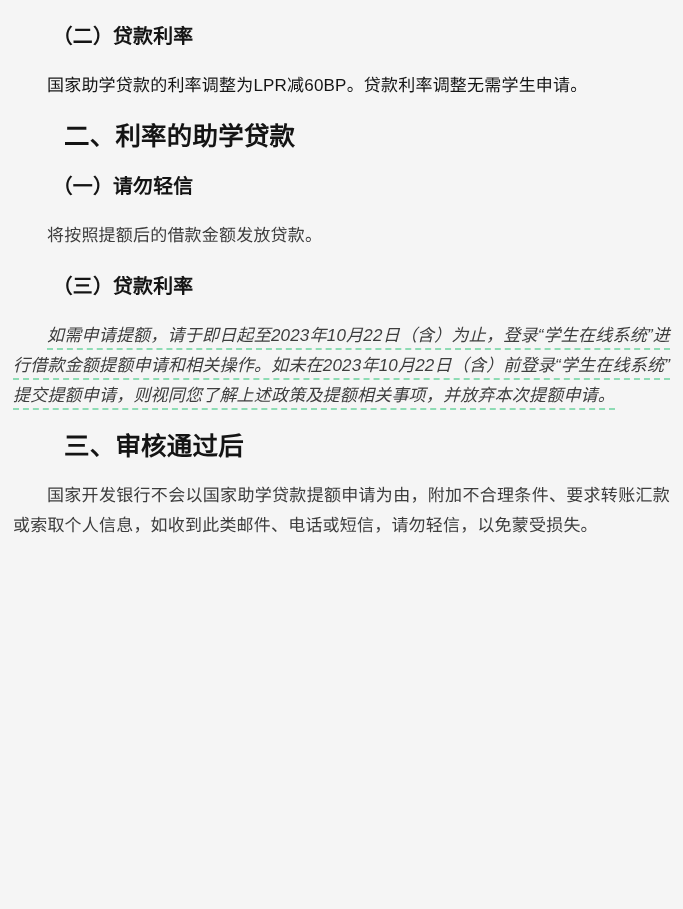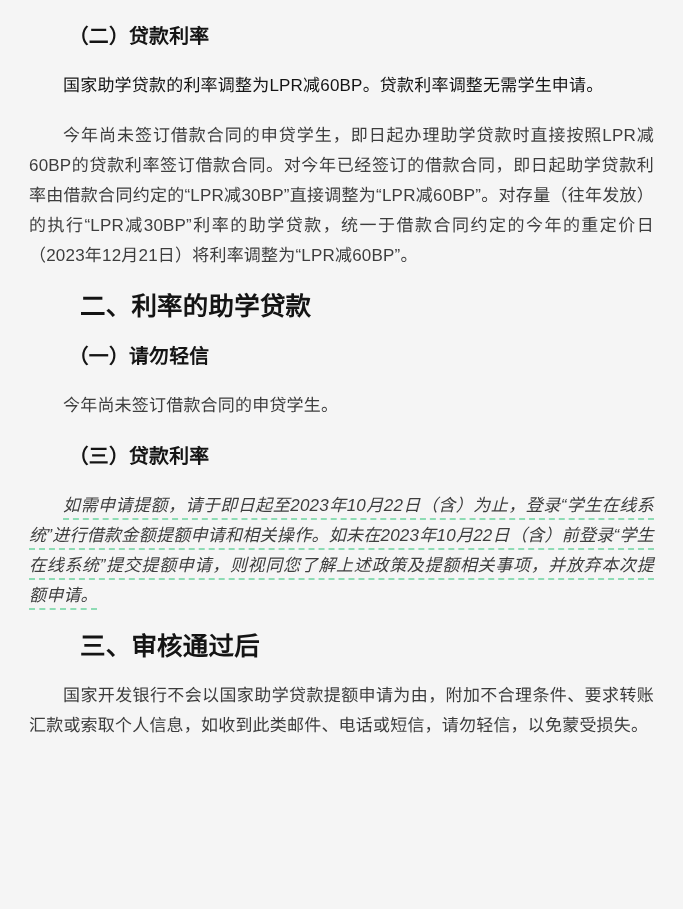"（二）贷款利率" .article .blk { margin: 20px 16px -> 20px 0 }
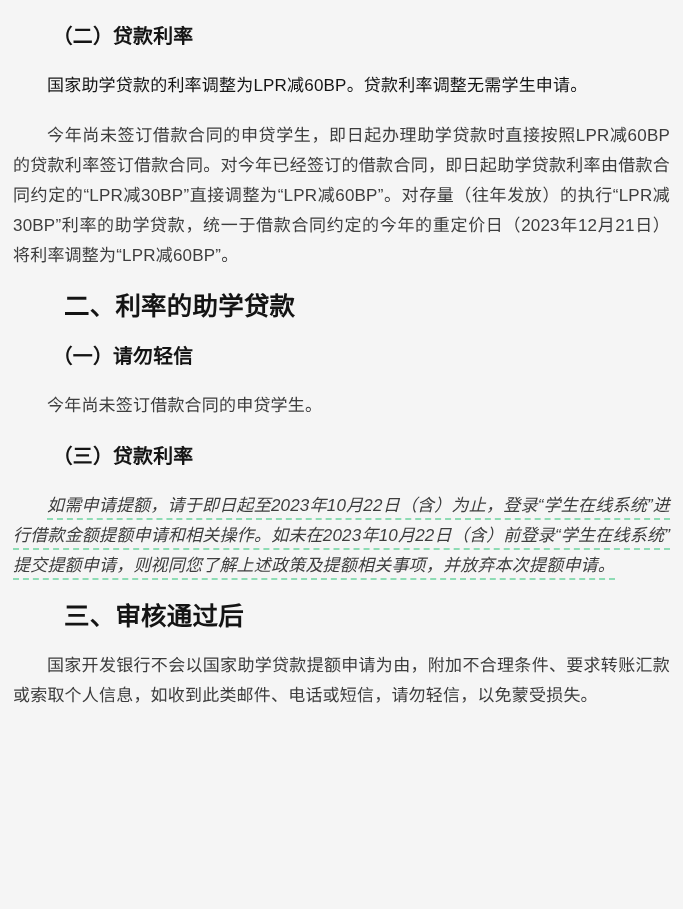"今年尚未签订借款合同的申贷学生，即日起办理助学贷款时直接按照LPR减60BP的贷" p.blk { html: <p>今年尚未签订借款合同的申贷学生，即日起办理助学贷款时直接按照LPR减60BP的贷款利率签订借款合同。对今年已经签订的借款合同，即日起助学贷款利率由借款合同约定的“LPR减30BP”直接调整为“LPR减60BP”。对存量（往年发放）的执行“LPR减30BP”利率的助学贷款，统一于借款合同约定的今年的重定价日（2023年12月21日）将利率调整为“LPR减60BP”。</p> -> none }
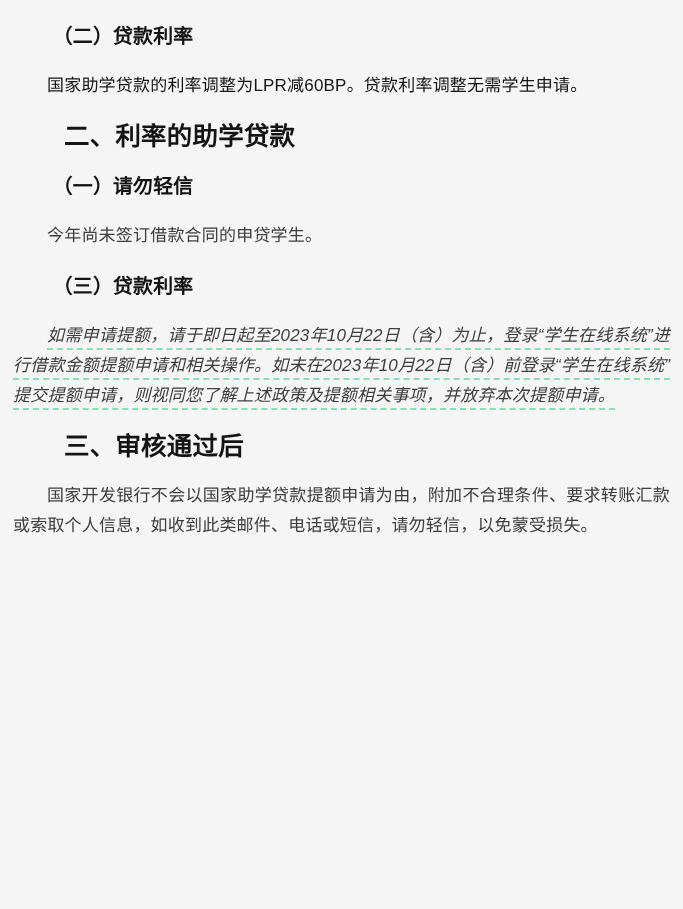"今年尚未签订借款合同的申贷学生。" p.blk { text: 今年尚未签订借款合同的申贷学生 -> 将按照提额后的借款金额发放贷款 }
